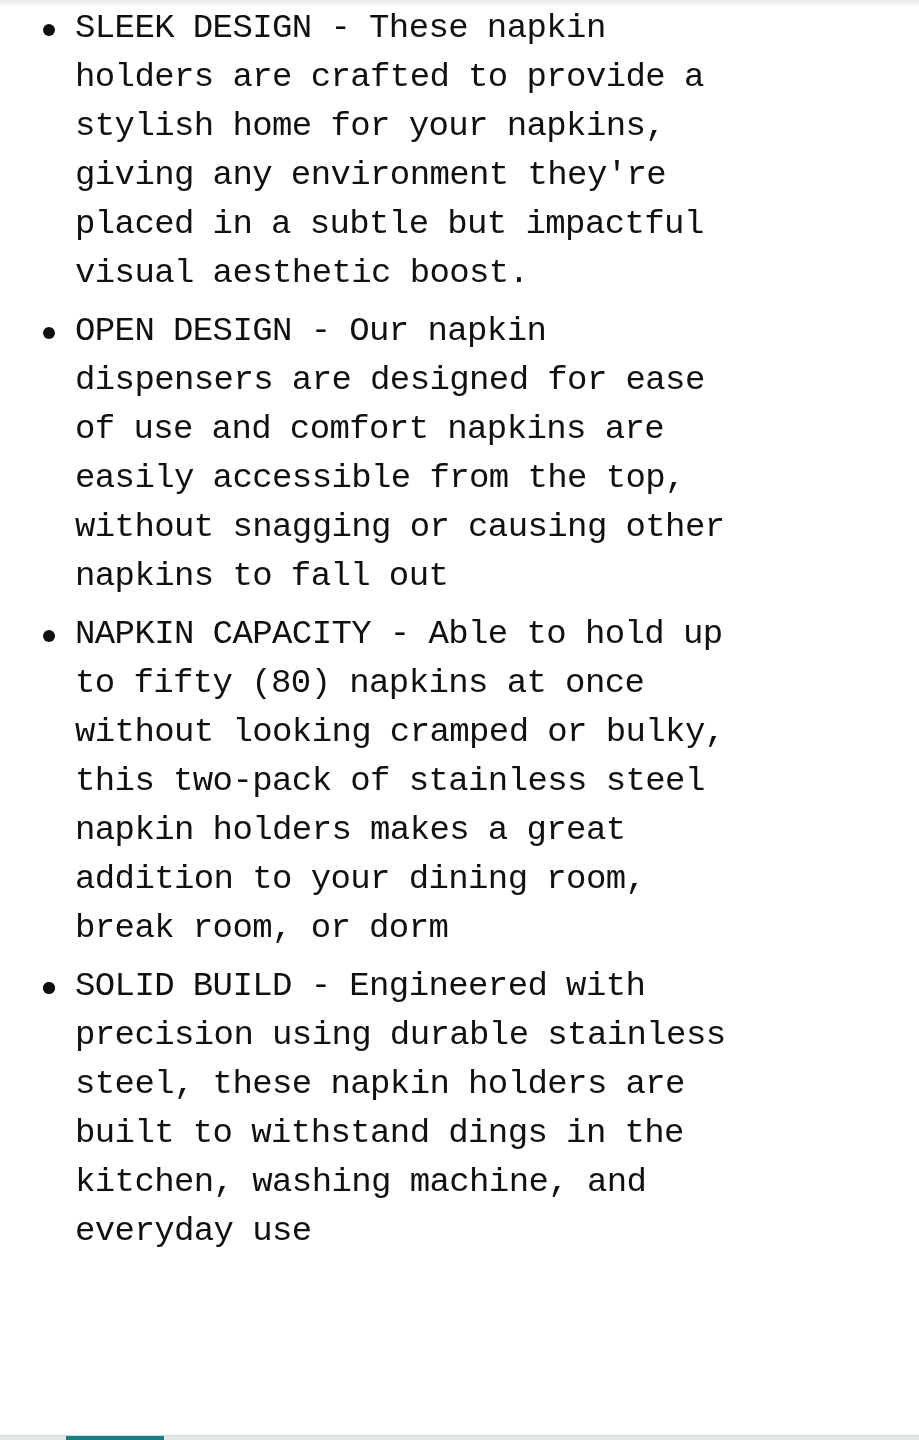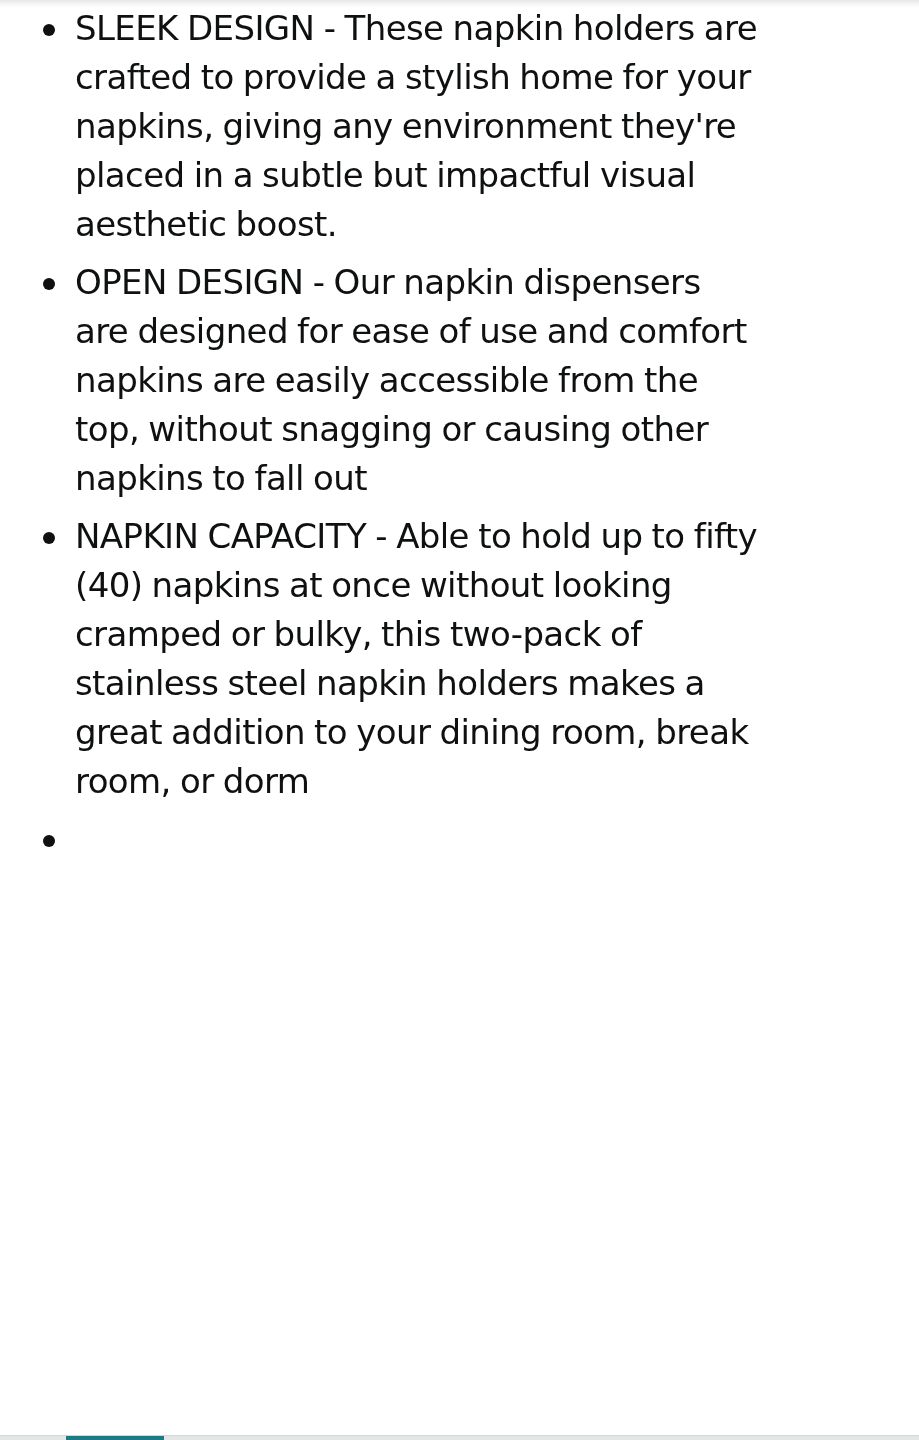"SLEEK DESIGN - These napkin" .bullet-list { font-family: none -> Liberation Mono, monospace }
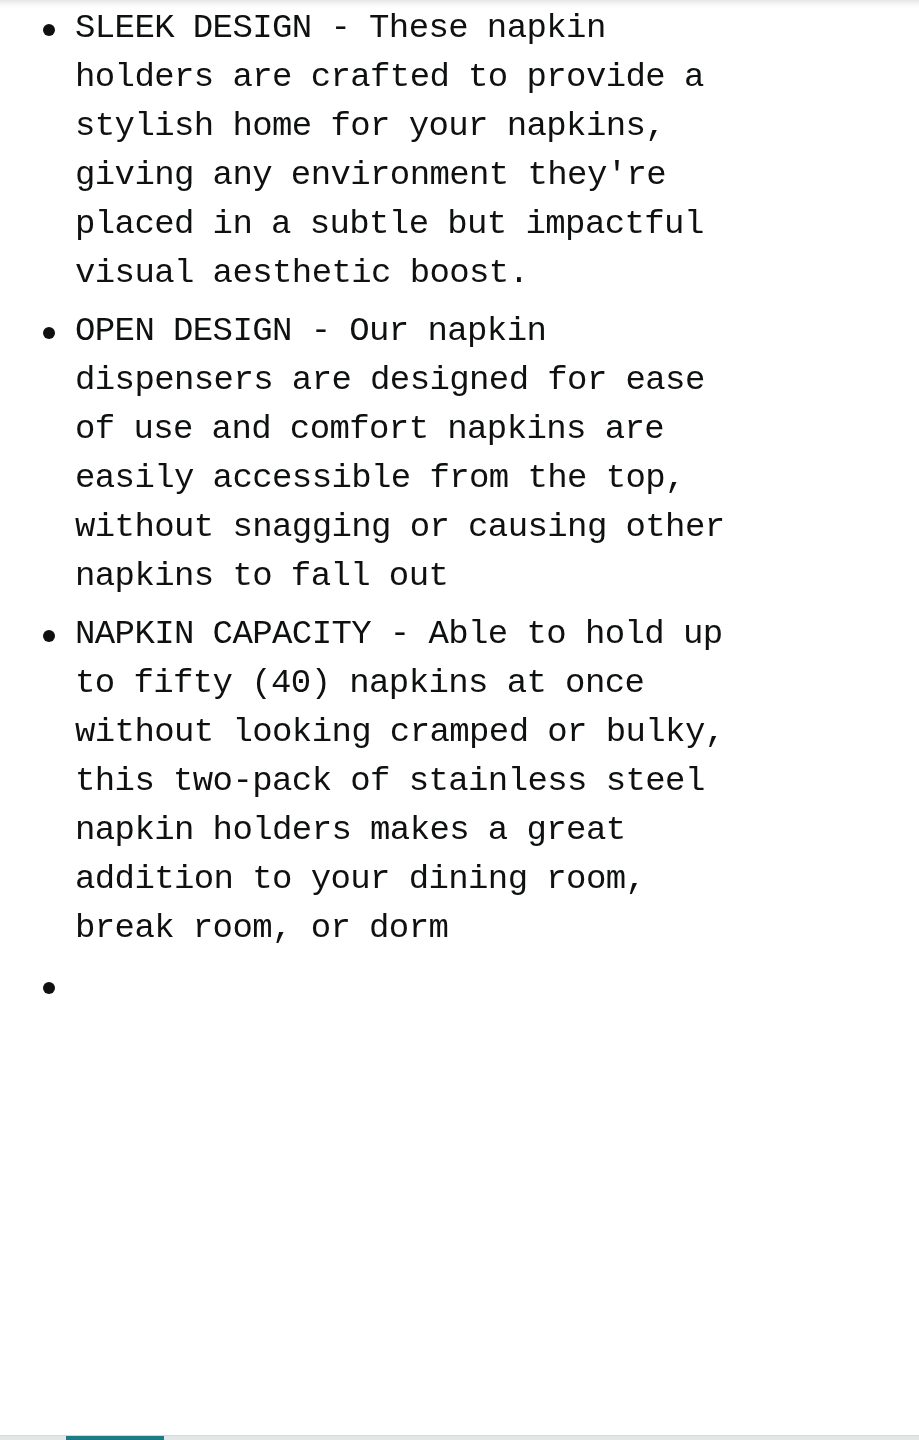"NAPKIN CAPACITY - Able to" span { text: 40 -> 80 }
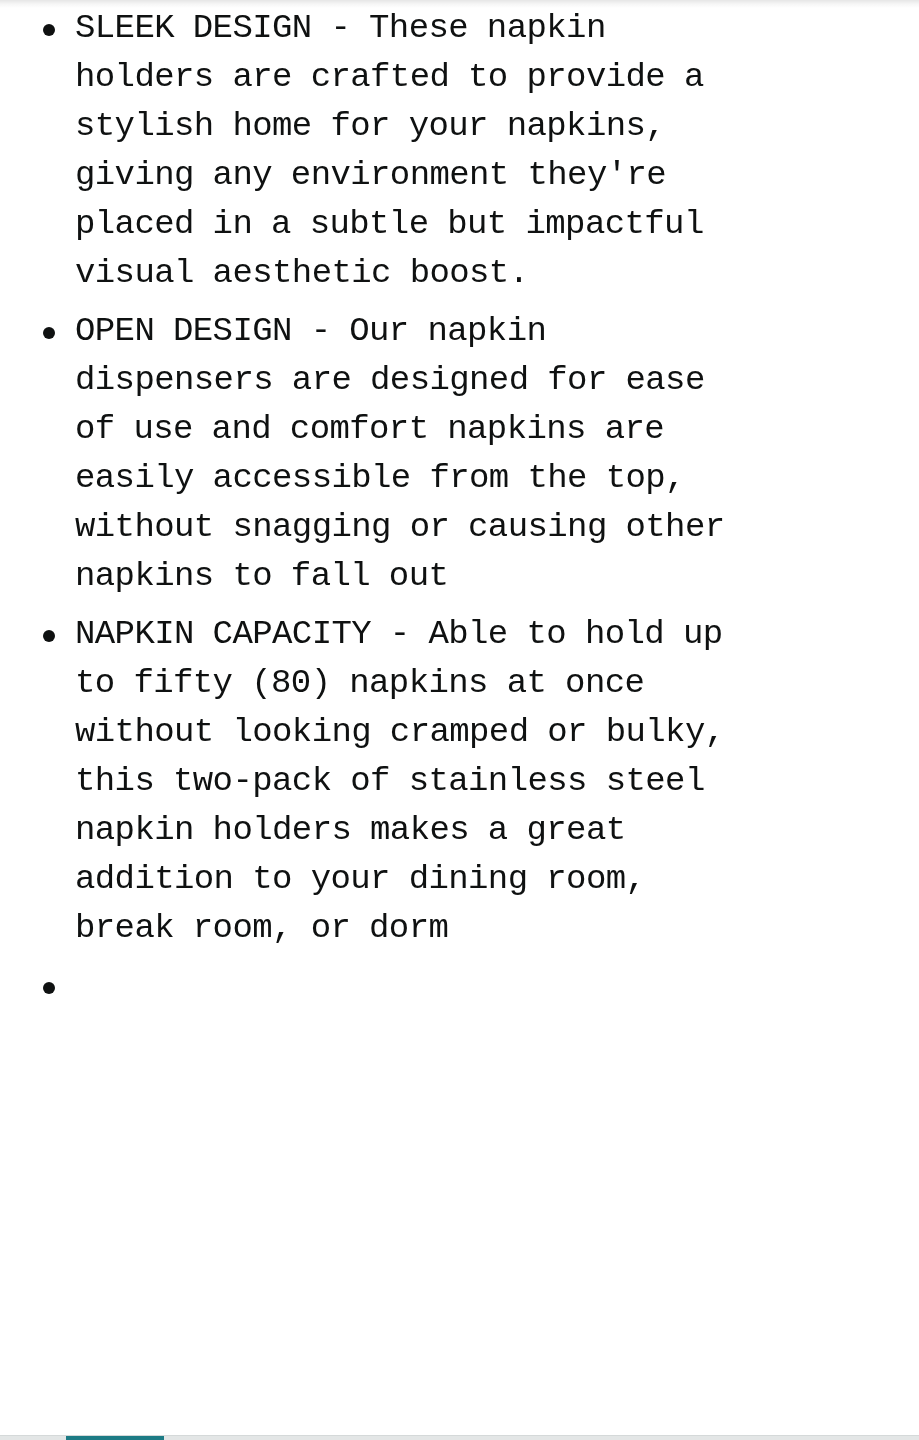"SOLID BUILD - Engineered with" li.bullet-item { html: none -> <li> <span></span> <span>SOLID BUILD - Engineered with precision using durable stainless steel, these napkin holders are built to withstand dings in the kitchen, washing machine, and everyday use</span> </li> }
